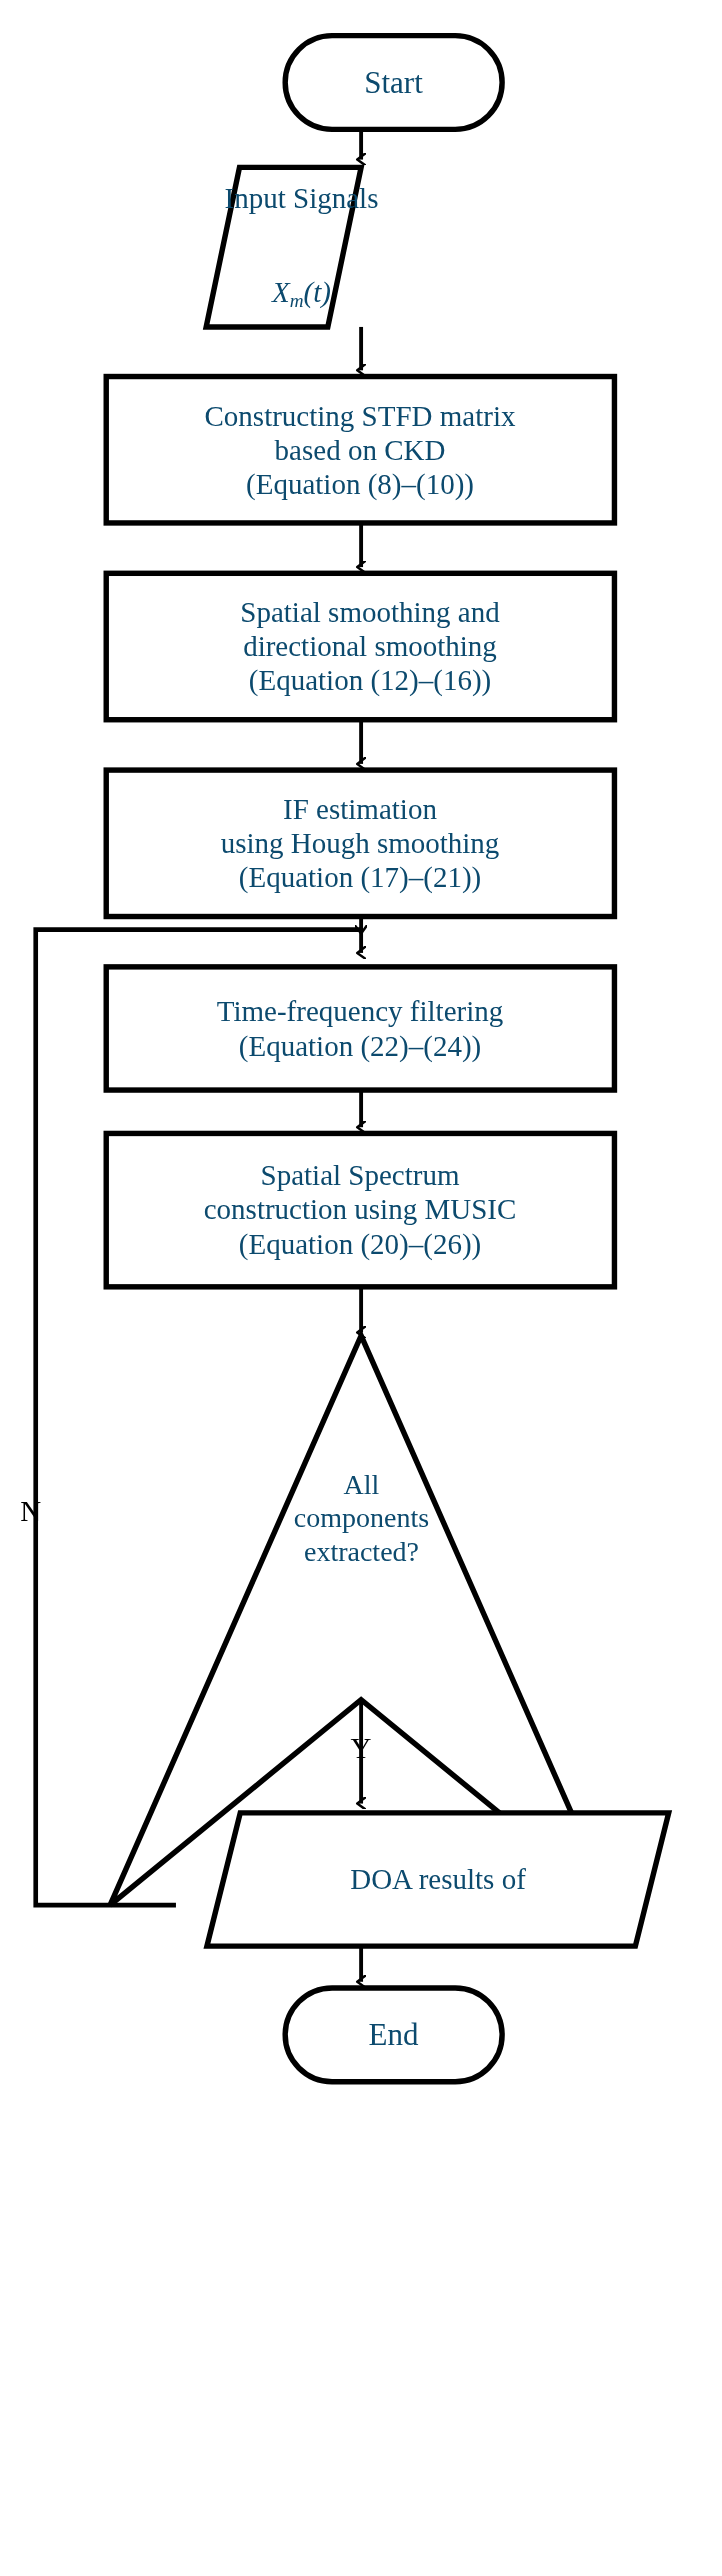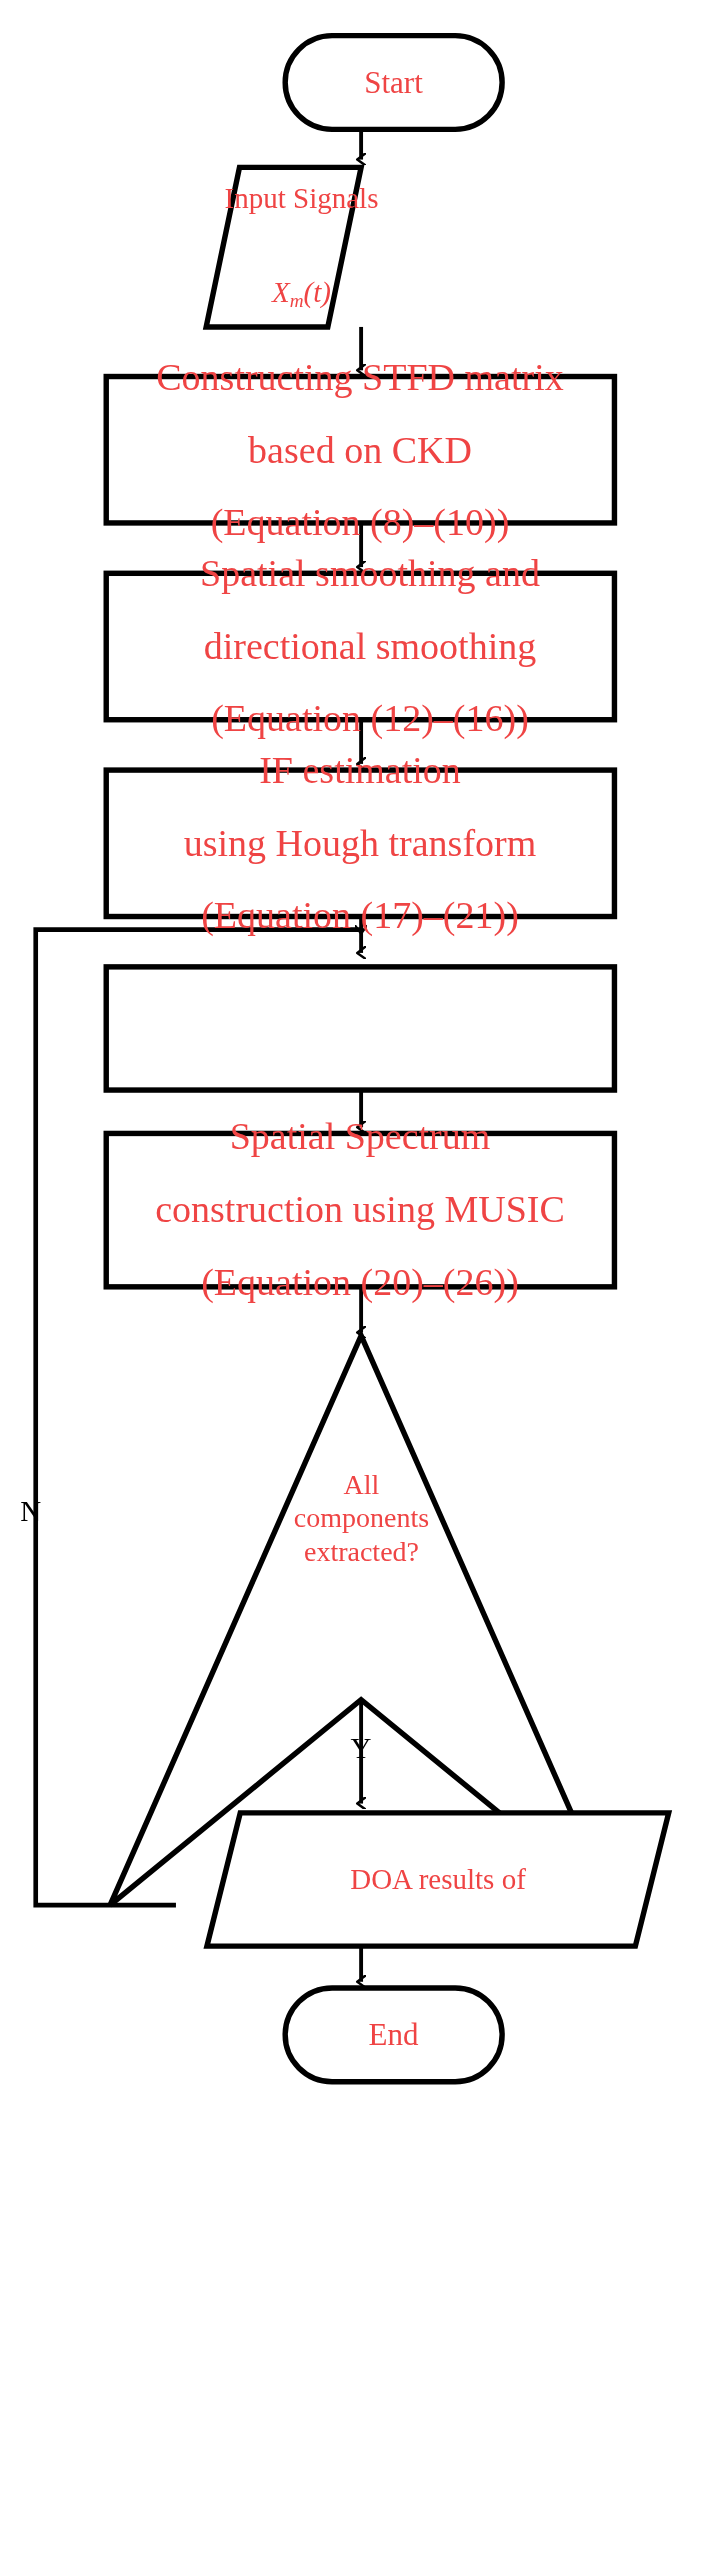"Start" .node-label { color: #ef4444 -> #0c4a6e }
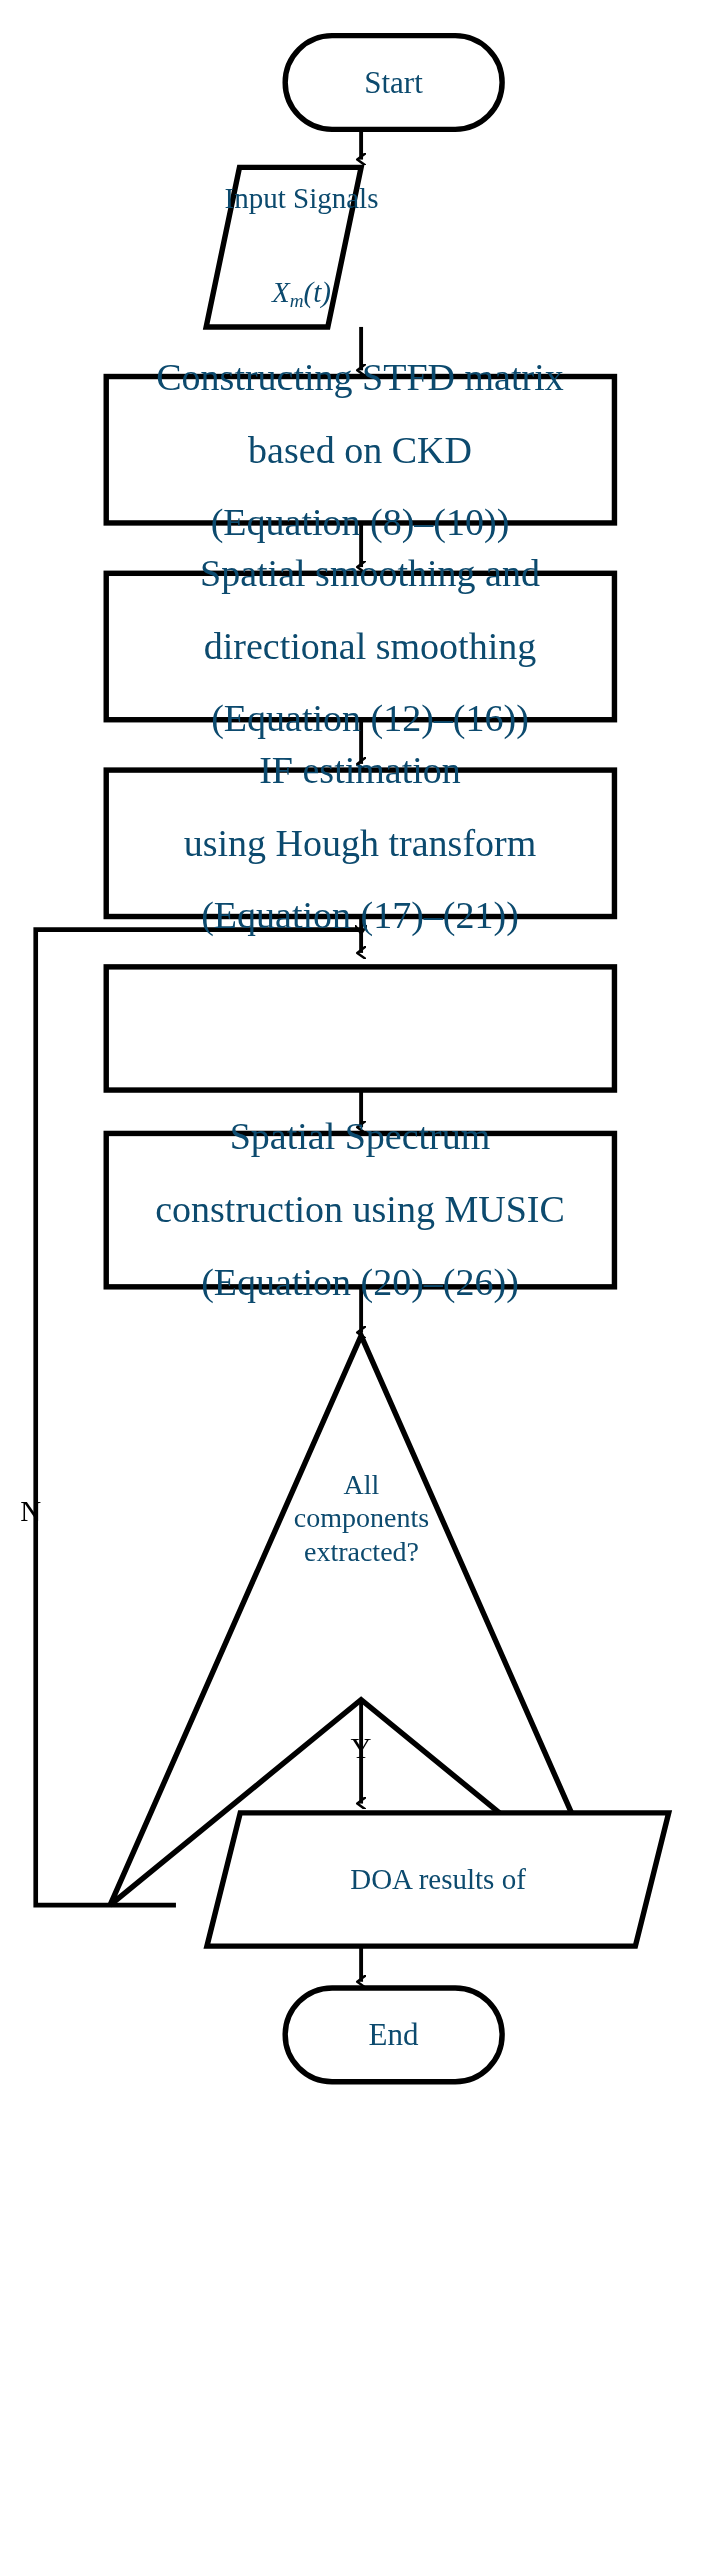"Constructing STFD matrix" .proc-label { font-size: 38px -> 29px; gap: 28px -> none }
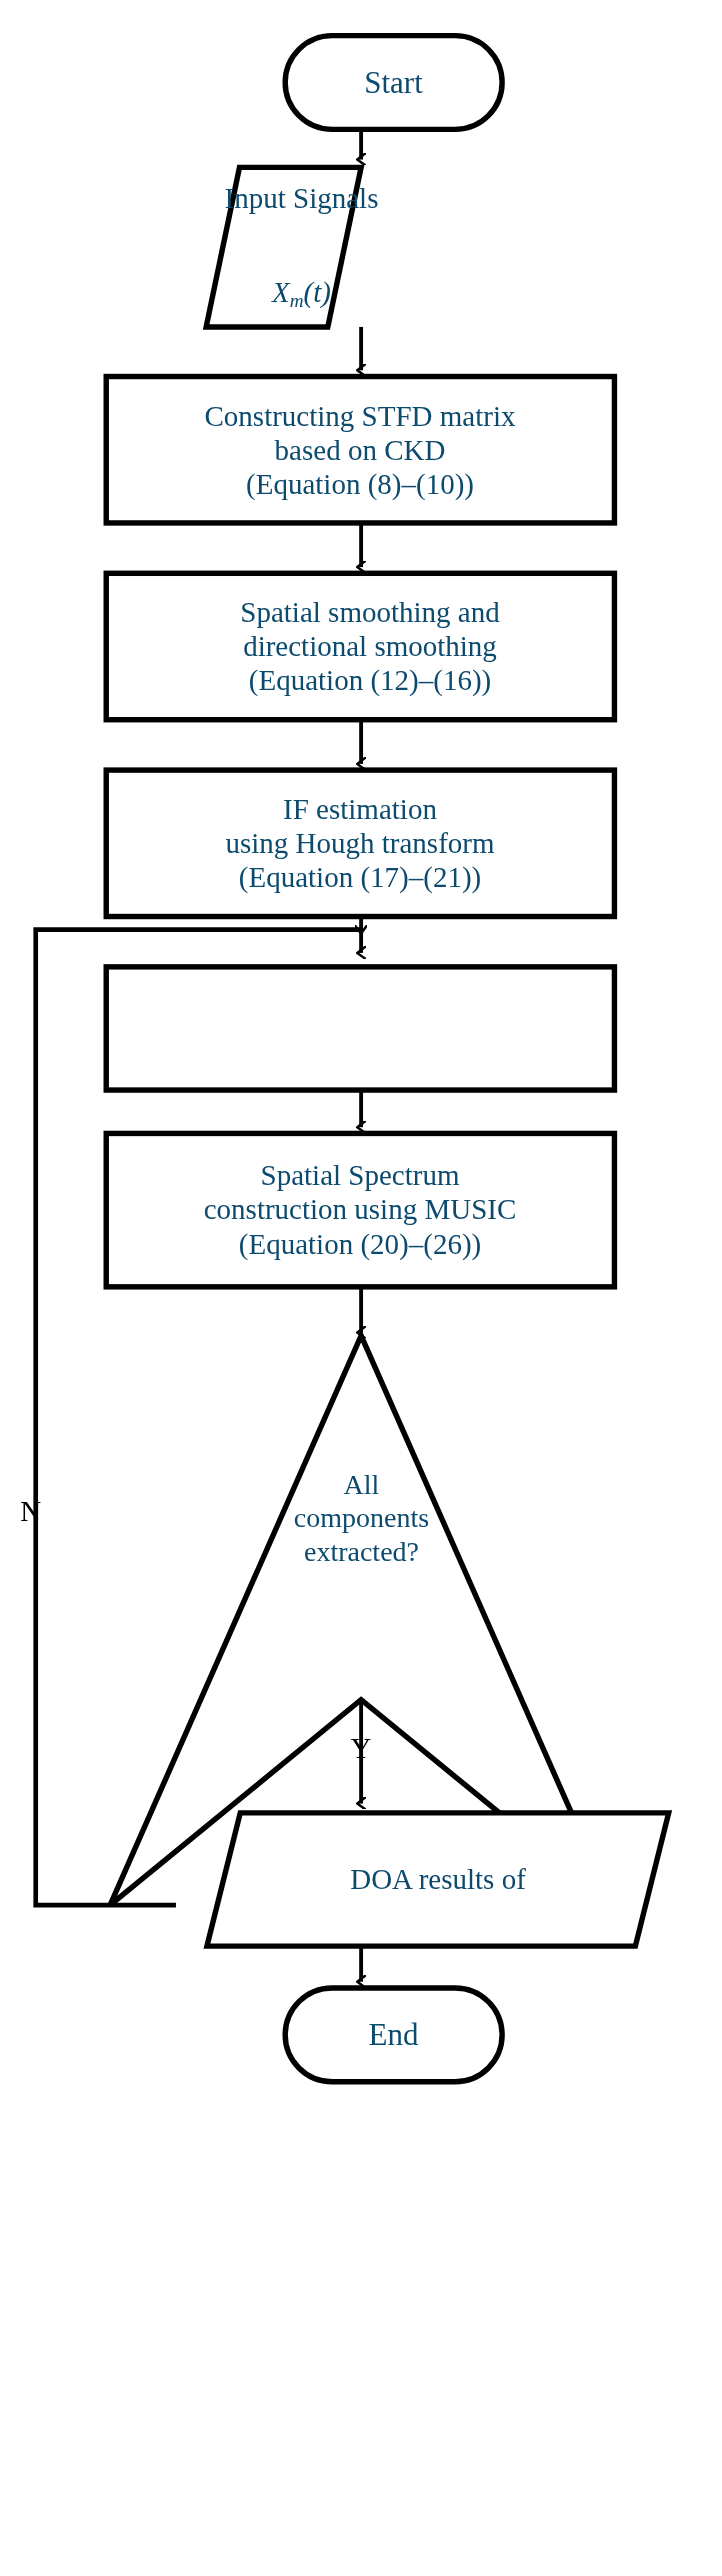"using Hough transform" span.lrow { text: transform -> smoothing }
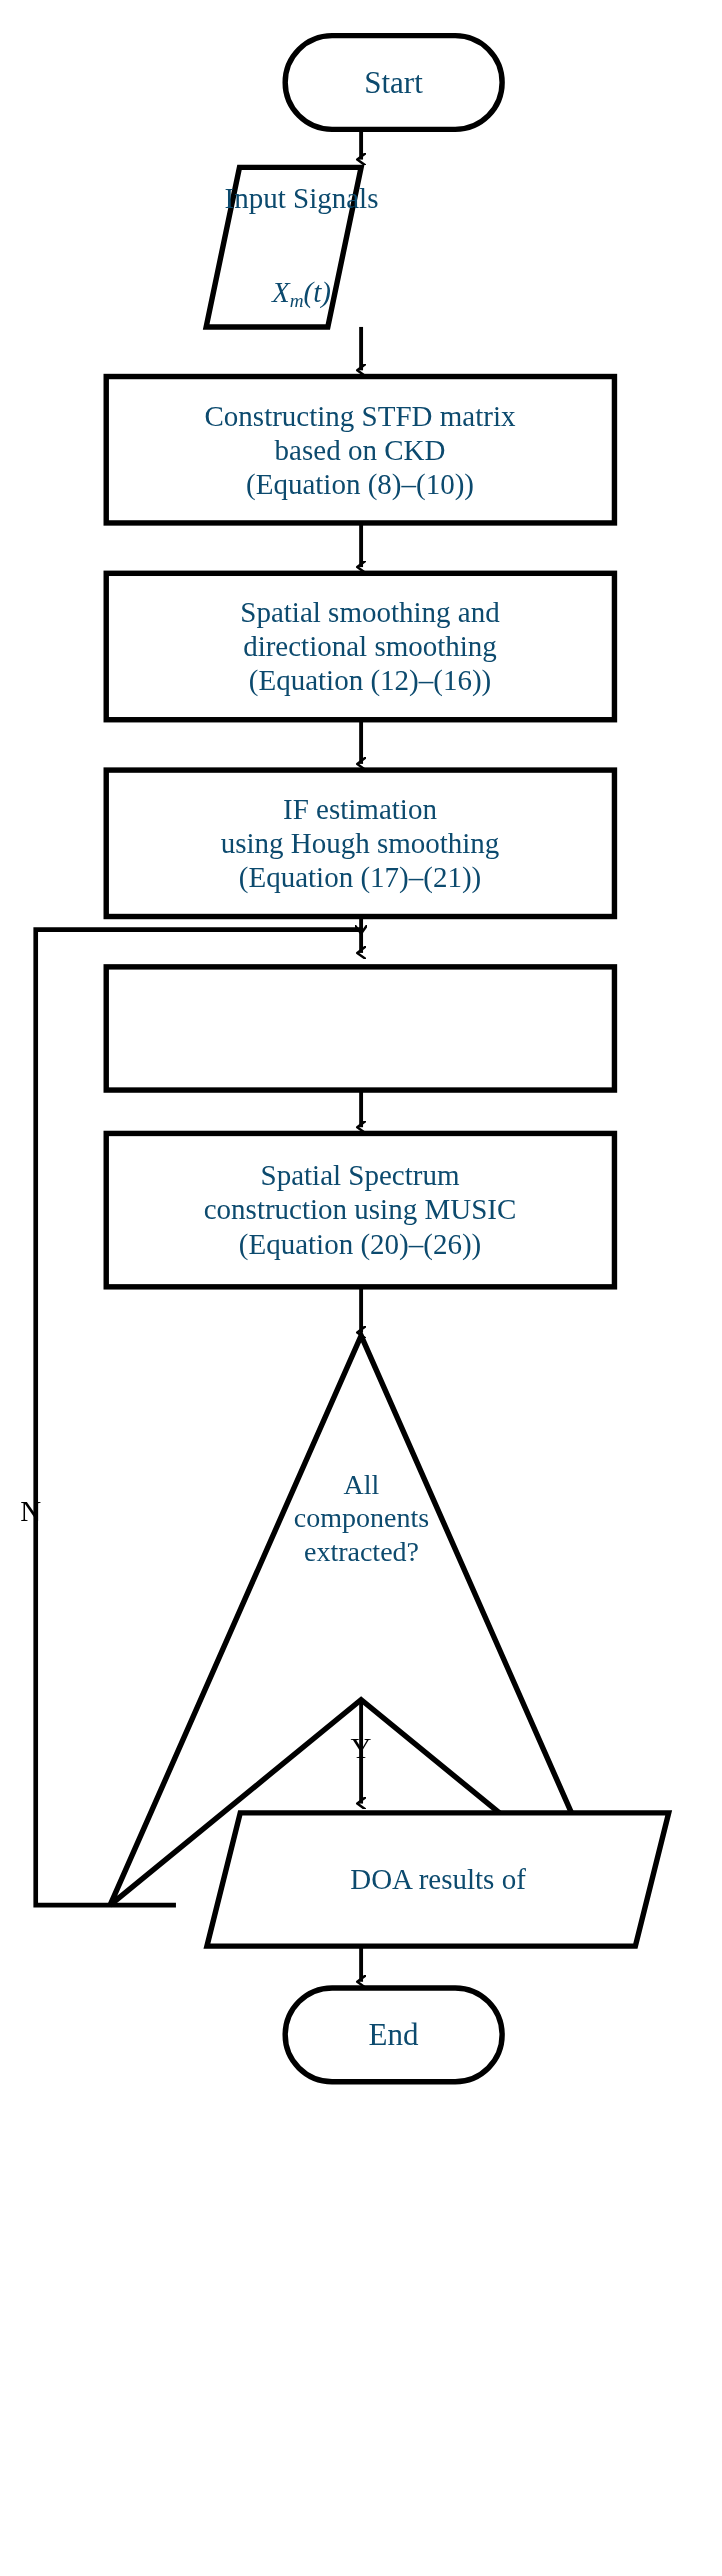"Time-frequency filtering" div.node-label { html: none -> <div> <span>Time-frequency filtering</span> <span>(Equation (22)–(24))</span> </div> }
